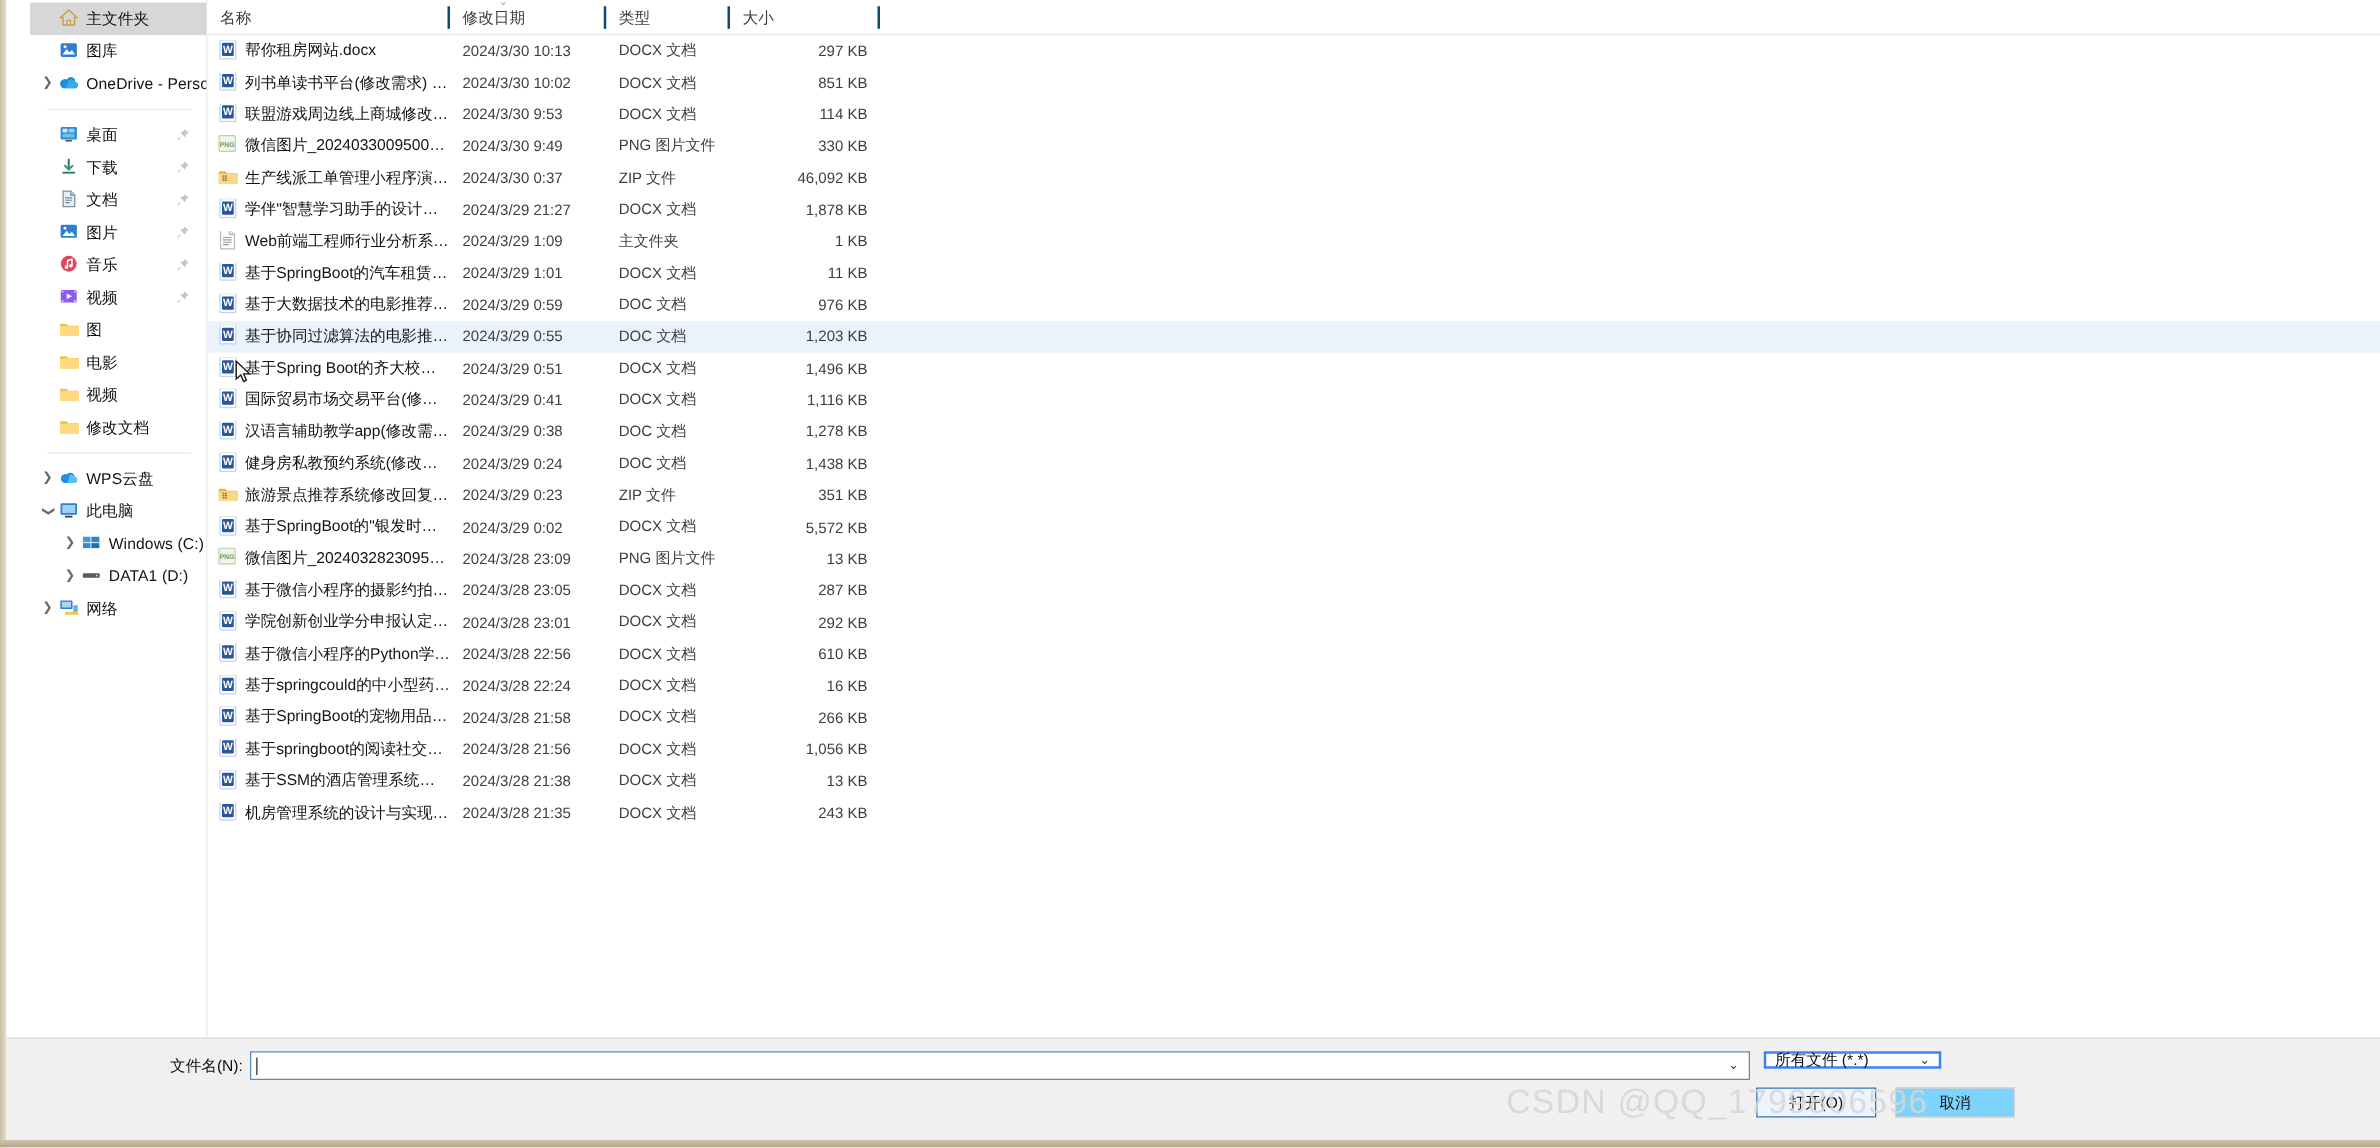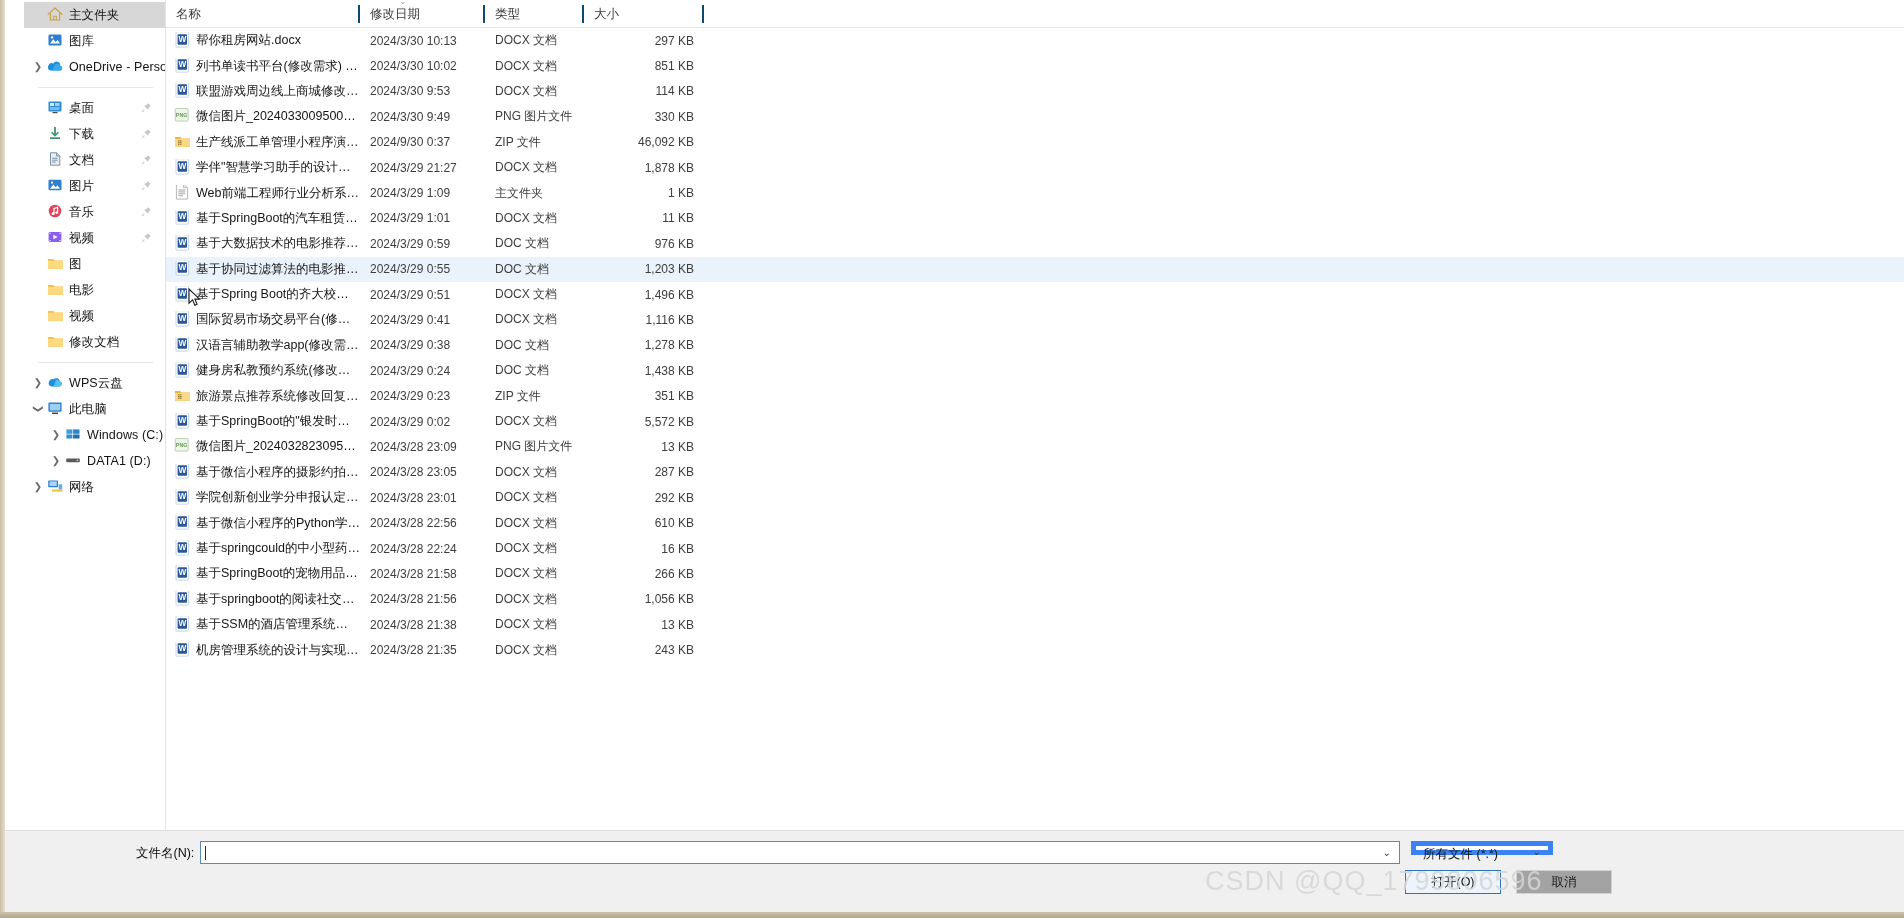"2024/9/30 0:37" div.cell { text: 2024/9/30 -> 2024/3/30 }
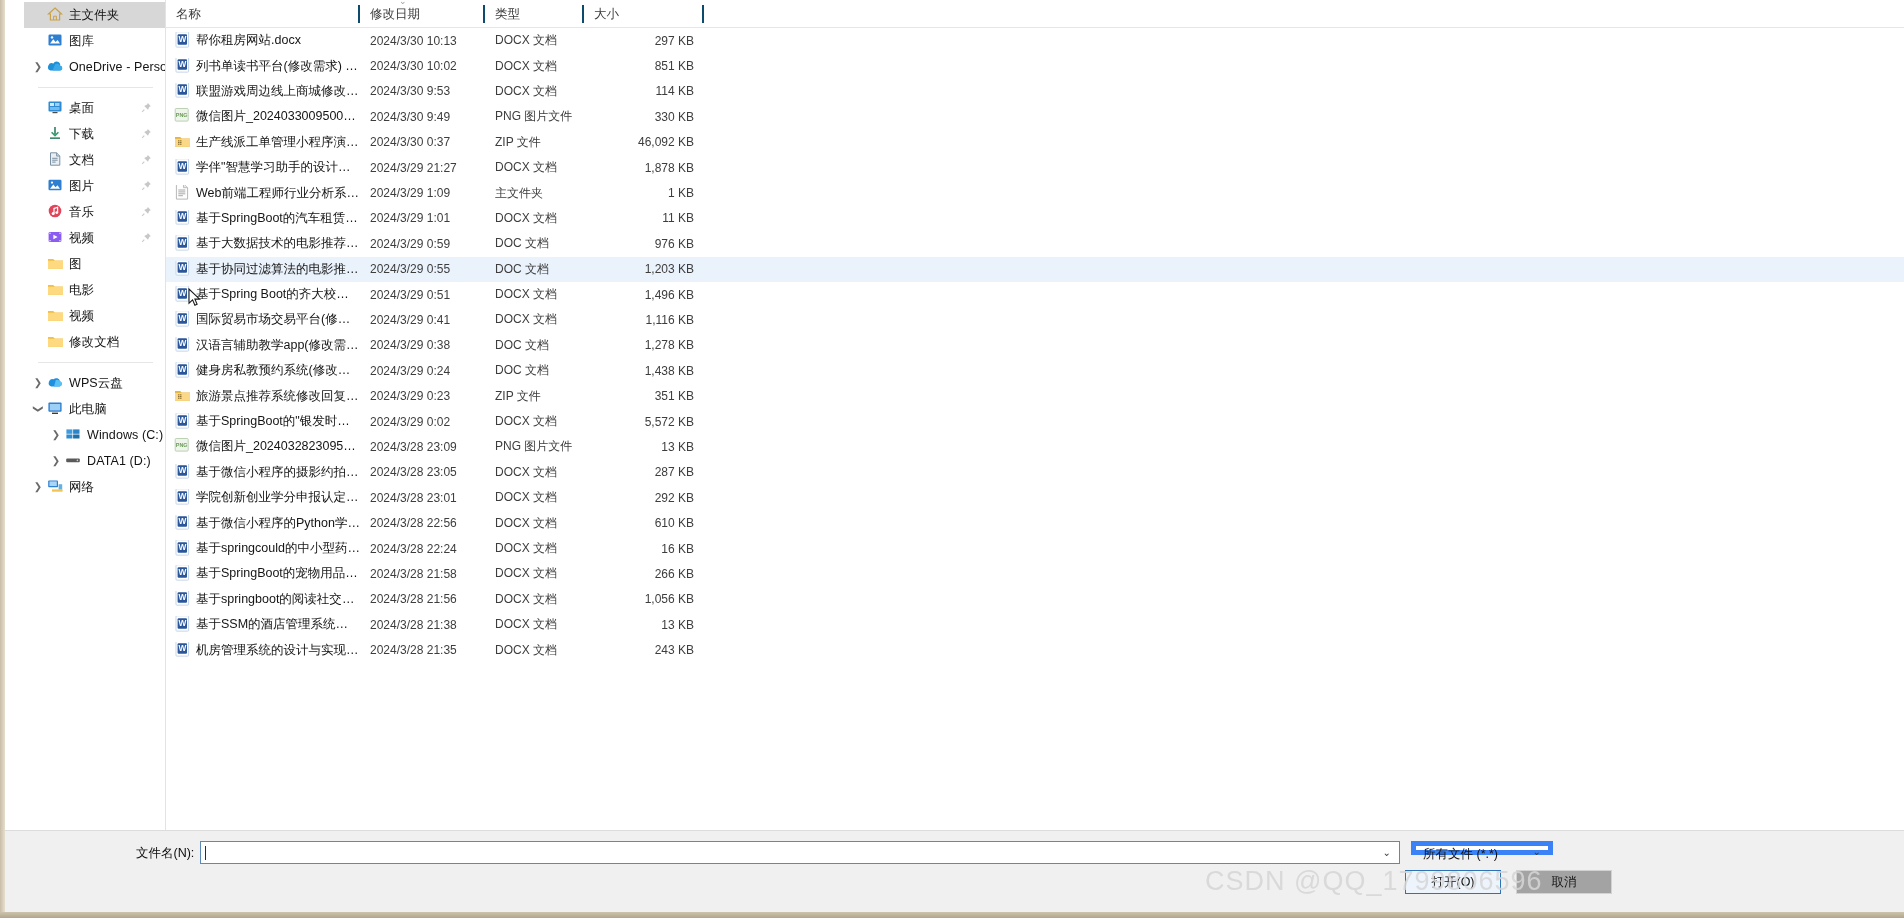"所有文件 (*.*)" #filter-select { align-items: flex-start -> center; border: 5px solid #3b82f6 -> 2px solid #3b82f6 }
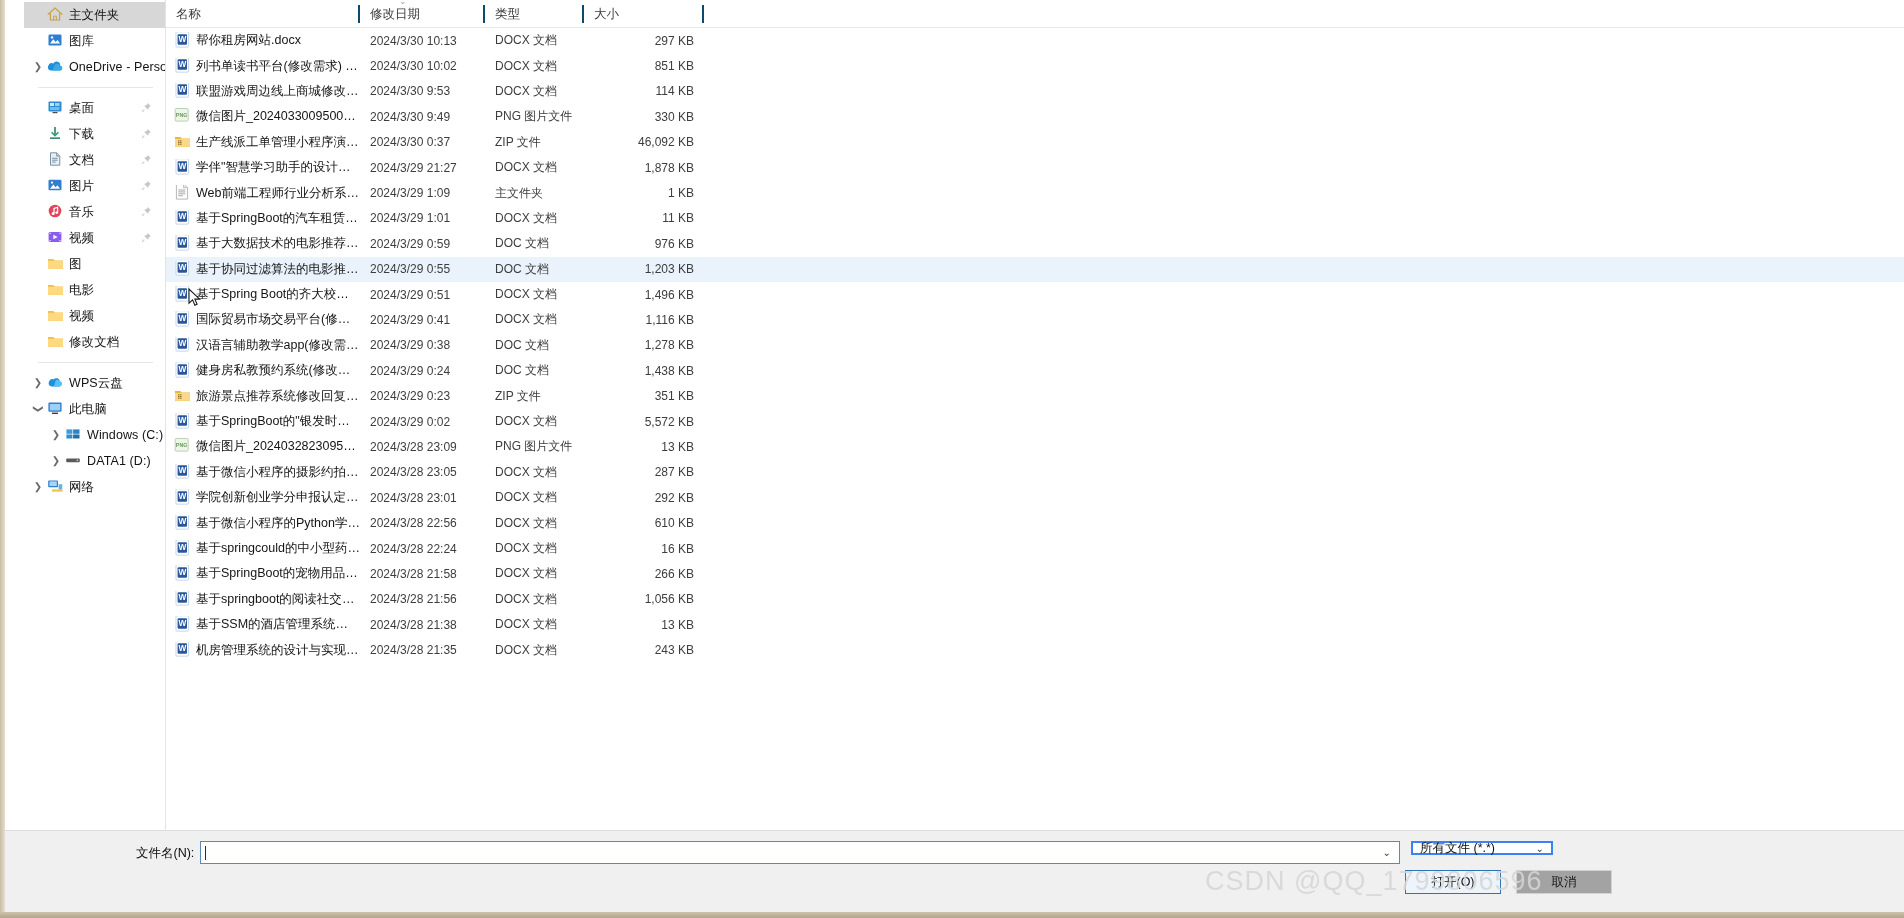"取消" .btn { background: #a3a3a3 -> #7dd3fc }
